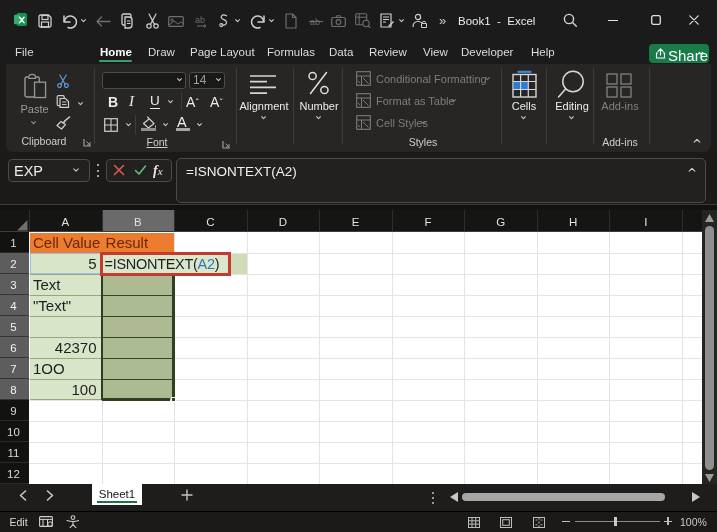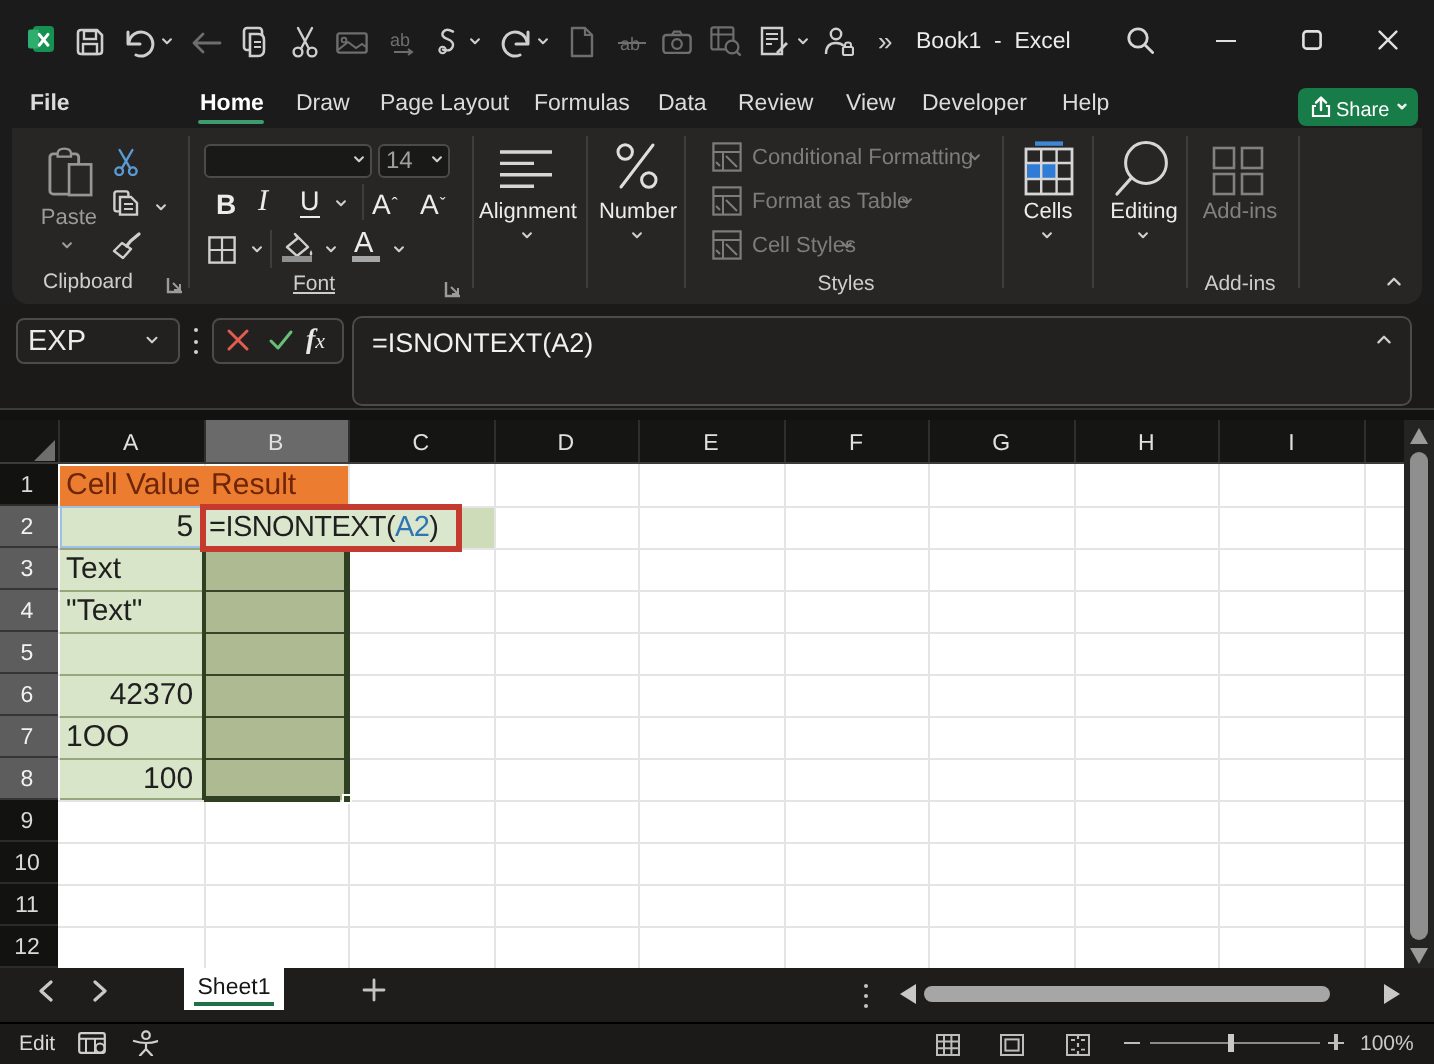"File" div.a { font-weight: bold -> normal }
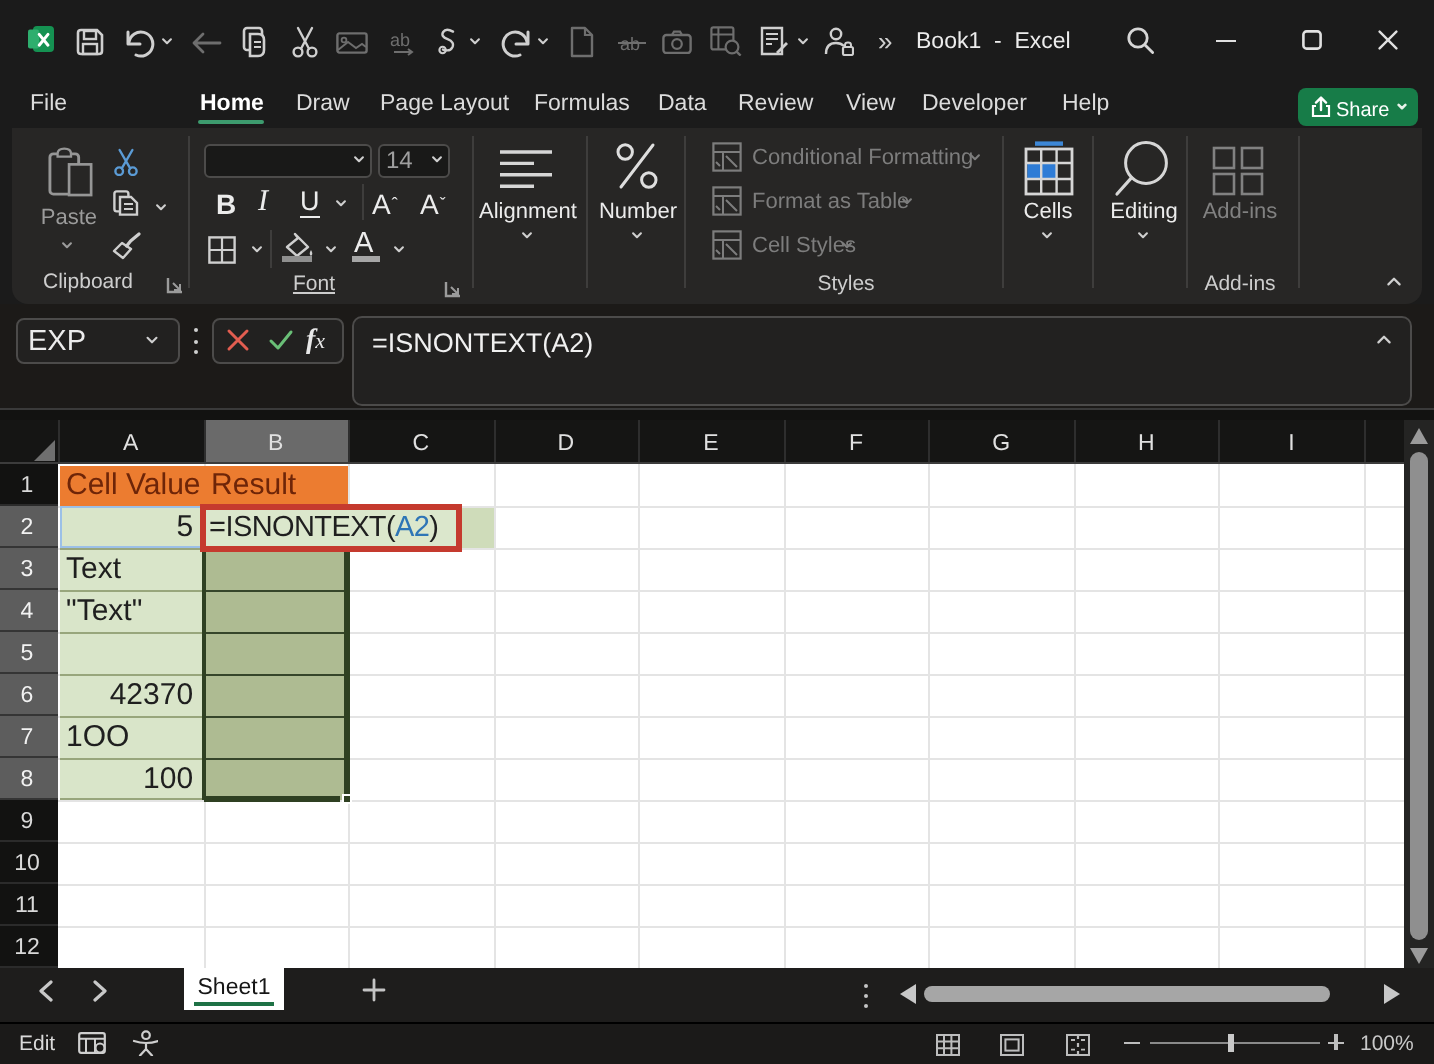"Share" div.a { font-size: 10px -> 15px }
